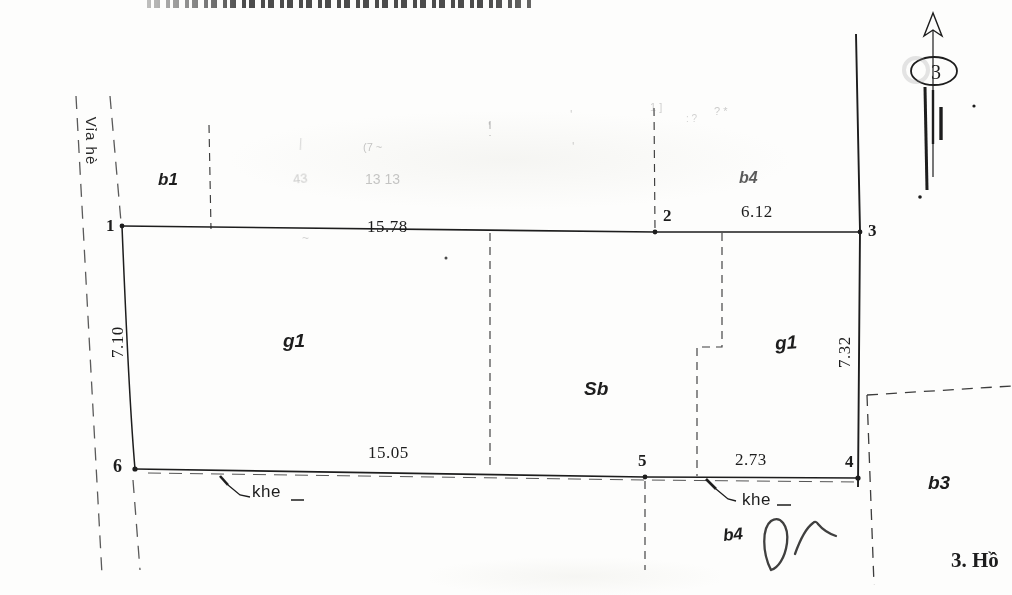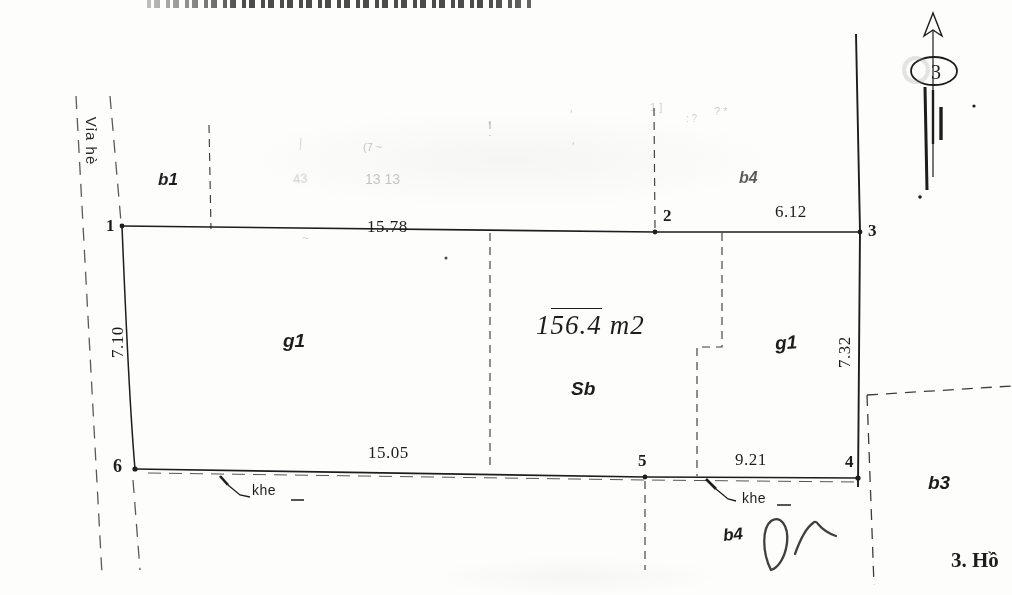"6.12" div.lbl { margin-left: 34px -> none }
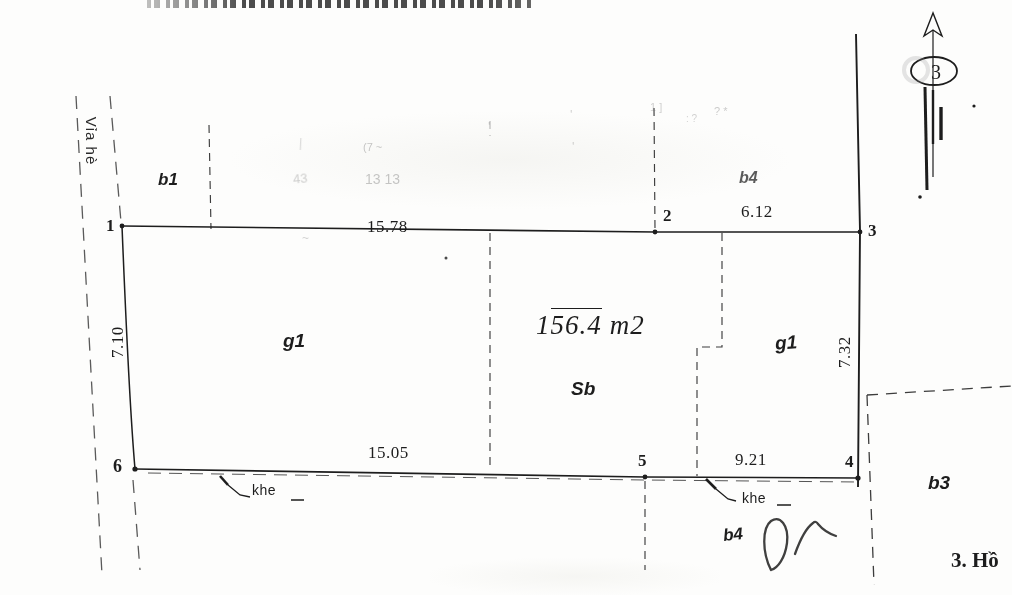"156.4 m2" div.lbl { html: <div> <span>1</span><span>56.4</span><span>m2</span> </div> -> none }
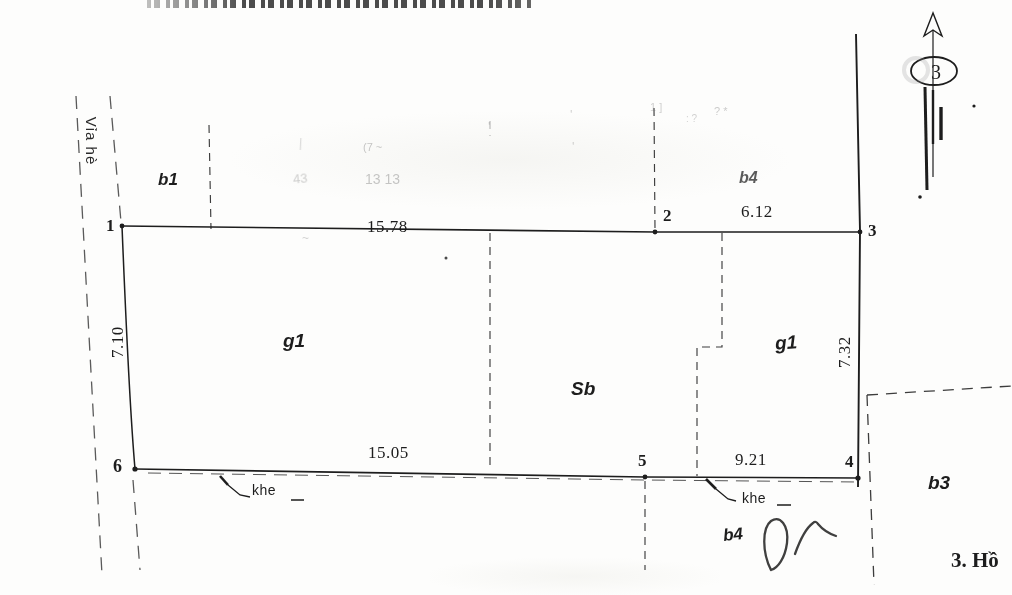"Sb" div.lbl { left: 571px -> 584px }
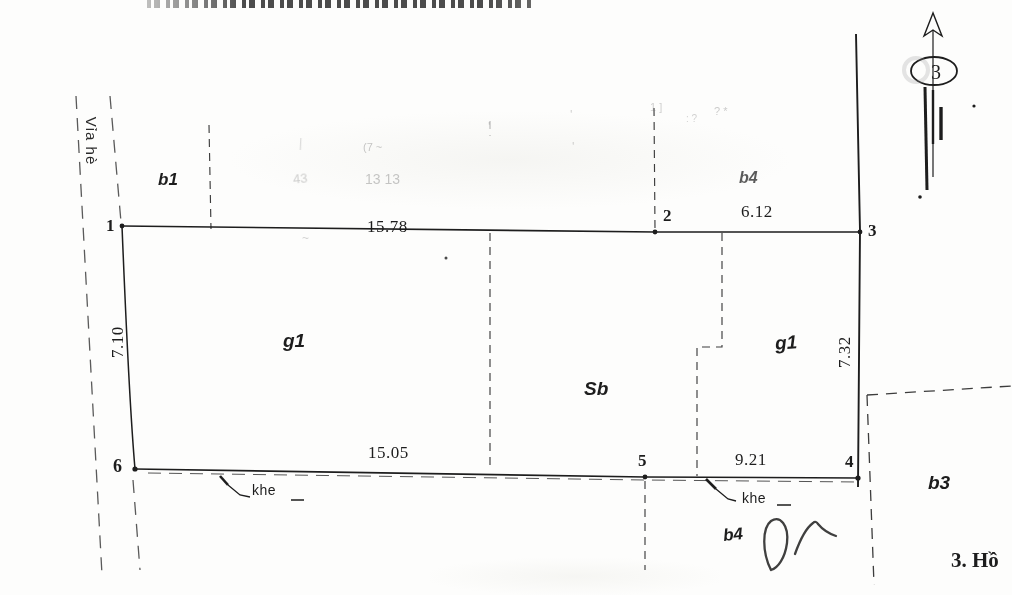"9.21" div.lbl { text: 9.21 -> 2.73 }
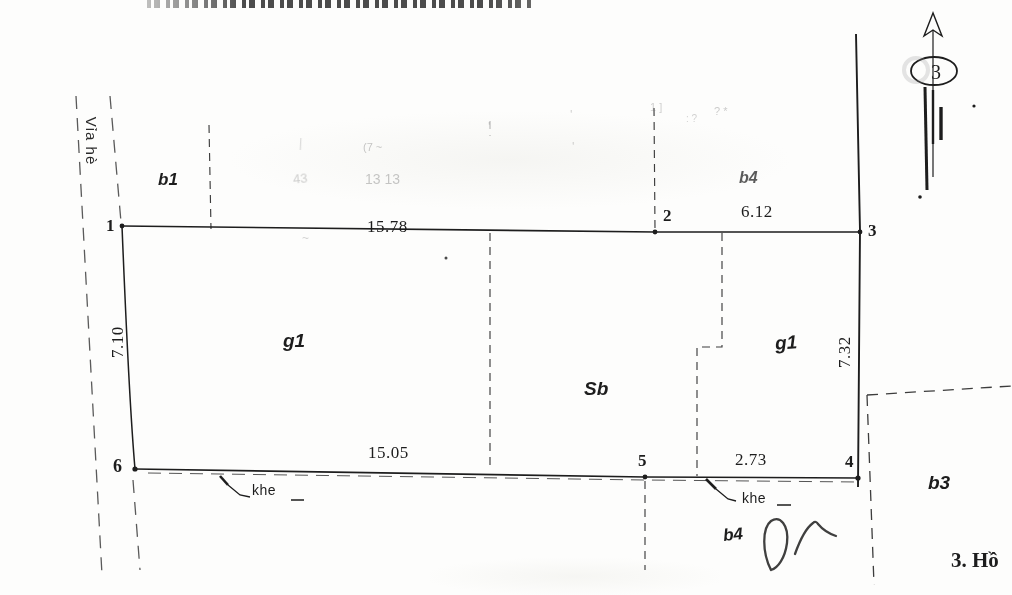"khe" .khe { font-size: 14px -> 17px }
